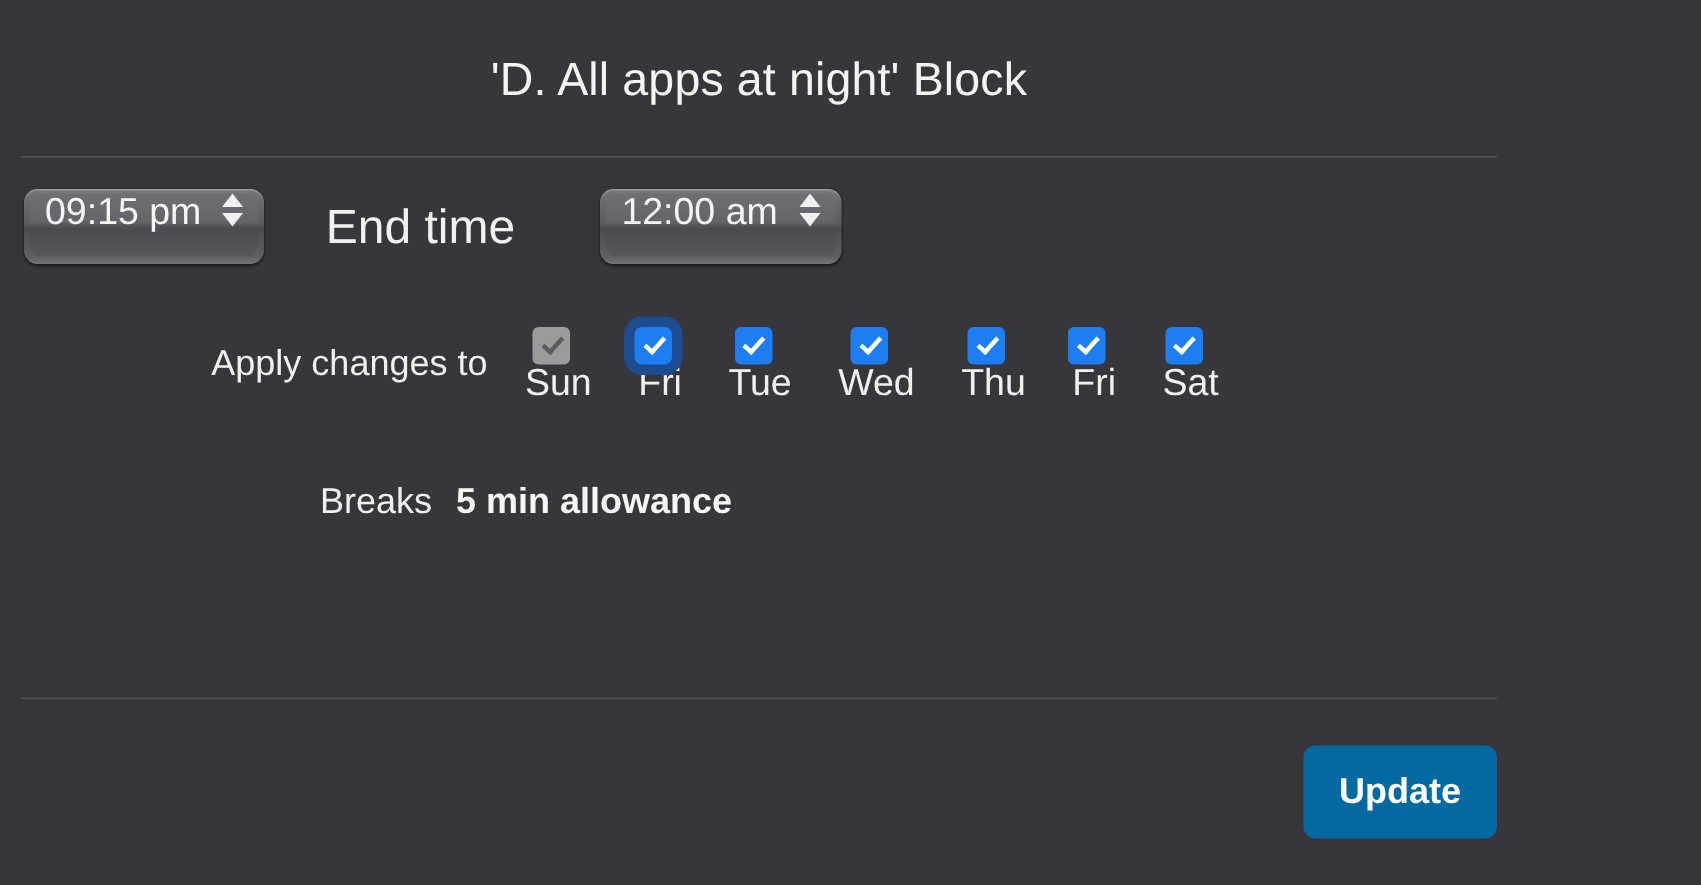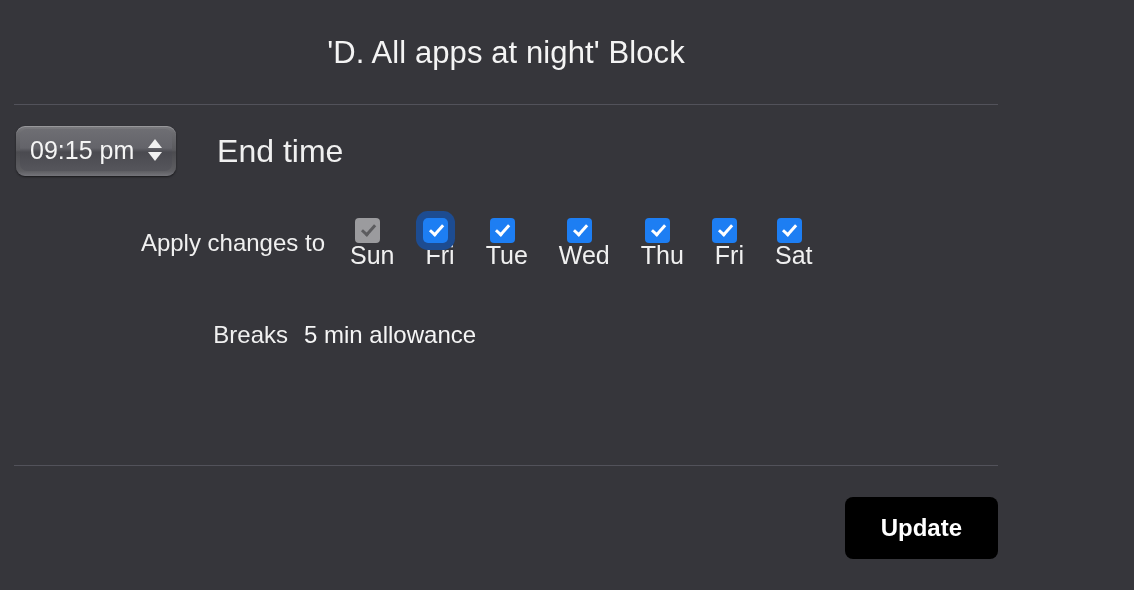"09:15 pm" .time-spinner-inner { align-items: center -> flex-start }
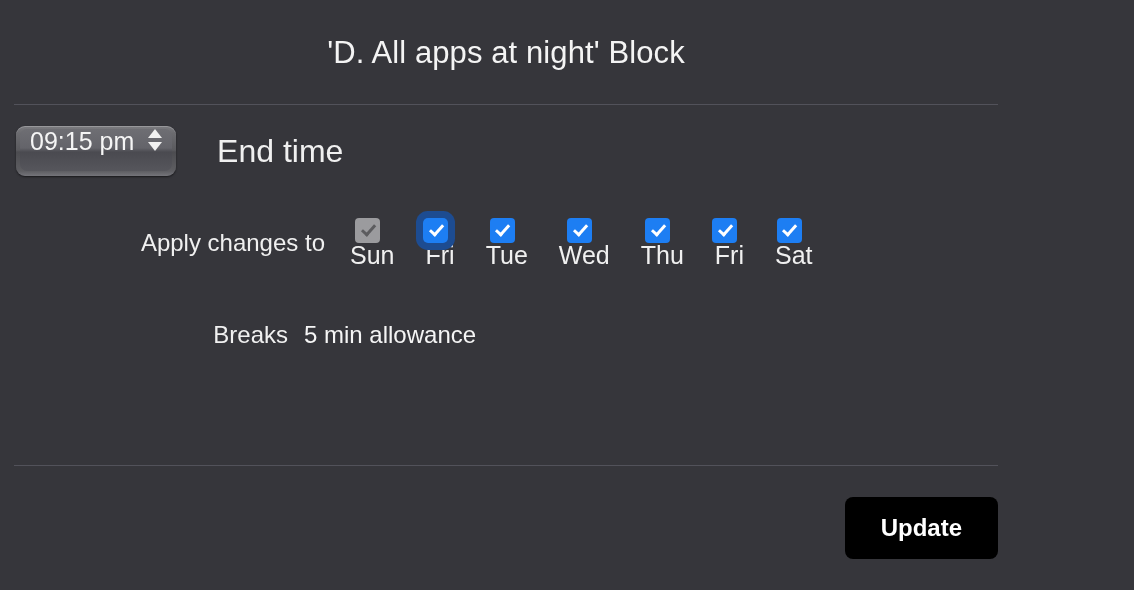"12:00 am" div.field-control { html: none -> <div> <div> <div> <span>12:00 am</span> <span> <span></span> <span></span> </span> </div> </div> </div> }
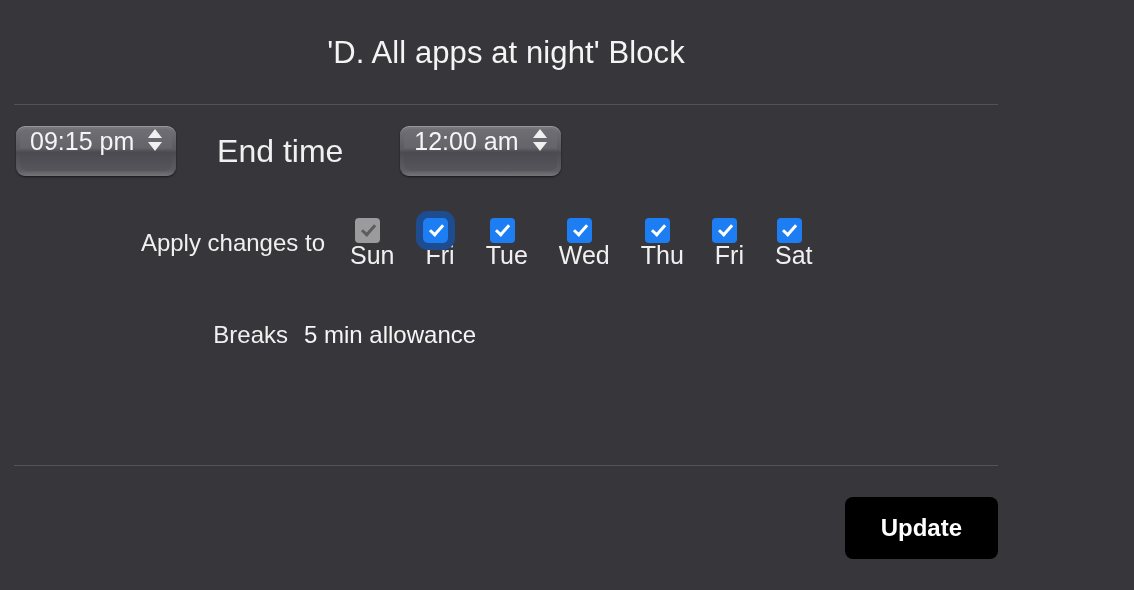"5 min allowance" .breaks-value { font-weight: normal -> bold }
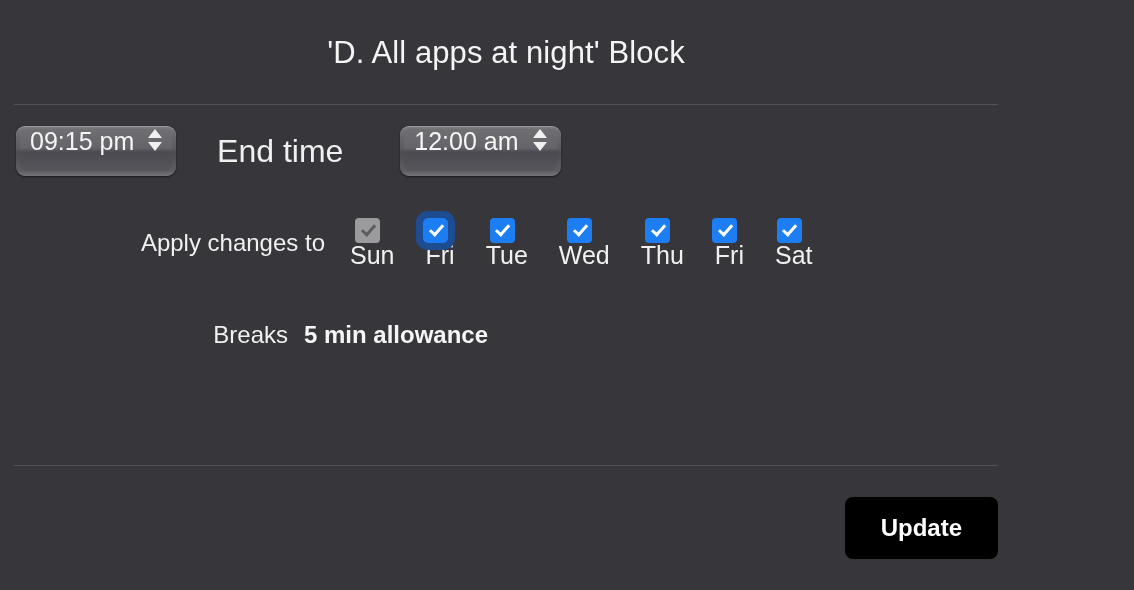"Update" .btn-primary { background: #000000 -> #0369a1; padding: 0 36px -> 0 24px }
